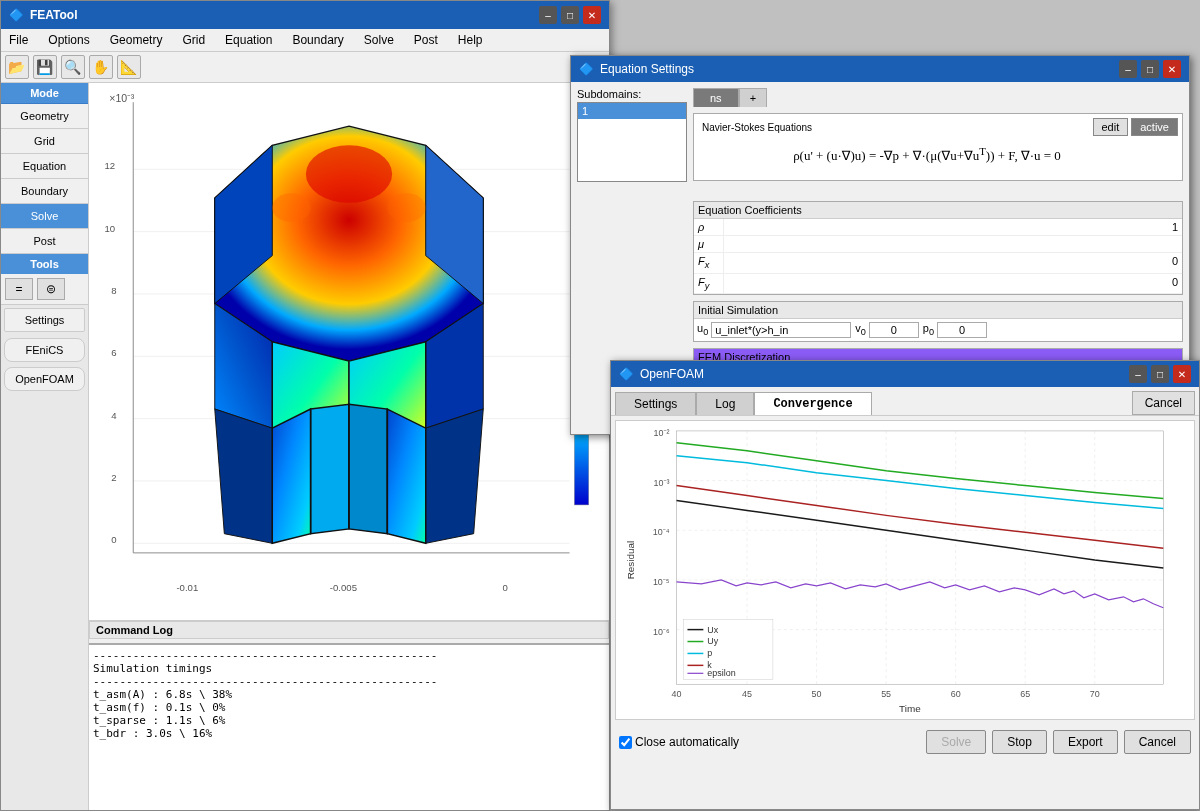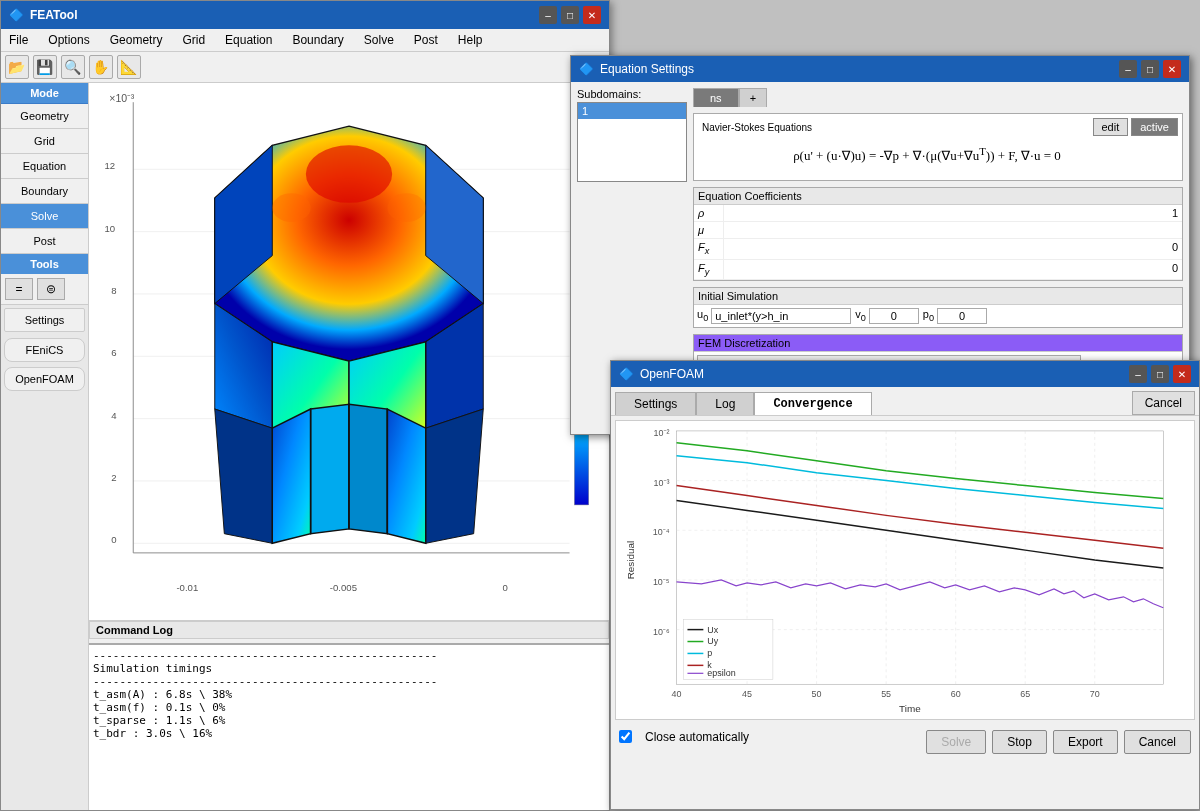"Navier-Stokes Equations" .eq-formula-box { margin-bottom: 6px -> 20px }
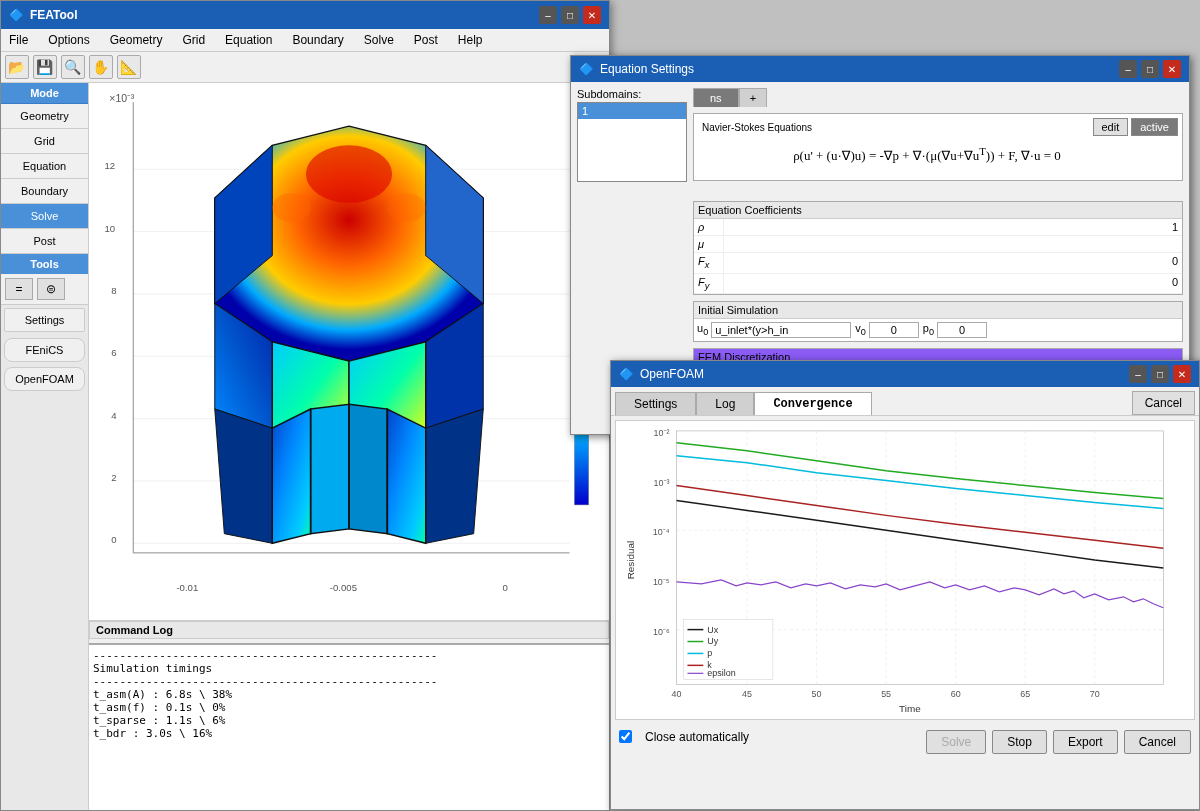"Close automatically" .foam-bottom { align-items: flex-start -> center; gap: 10px -> 0 }
